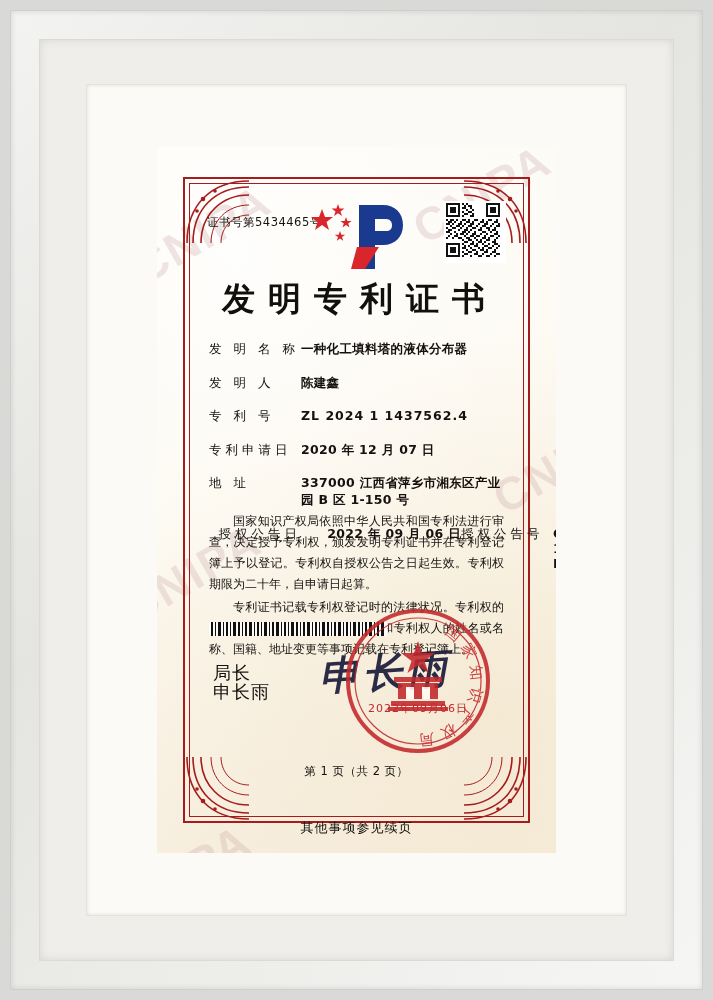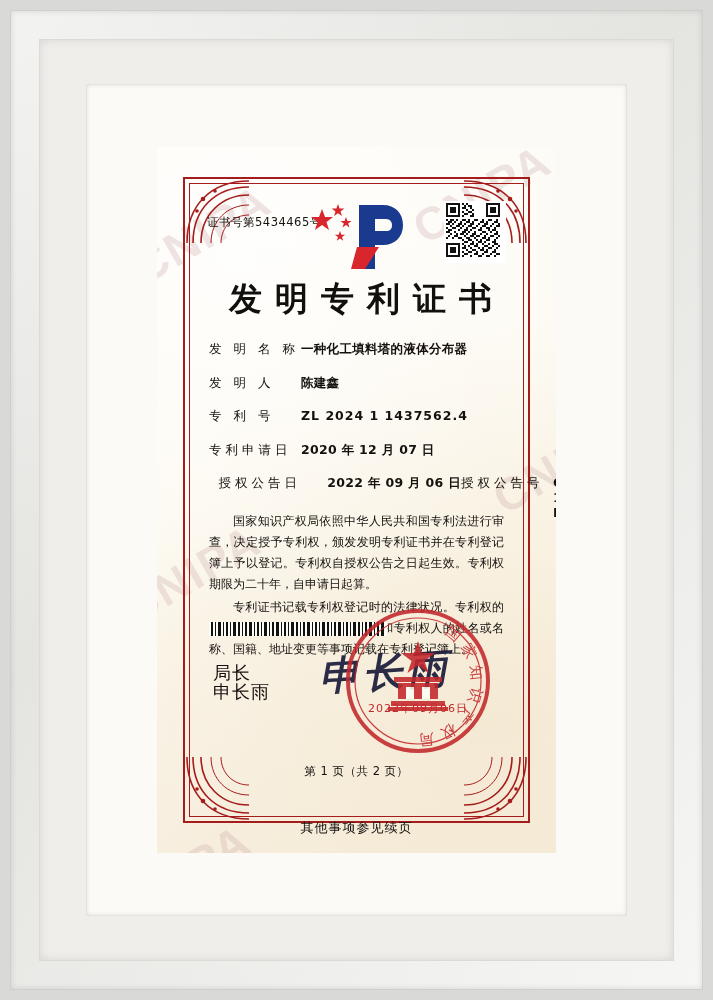"发明专利证书" .title { text-align: center -> none }
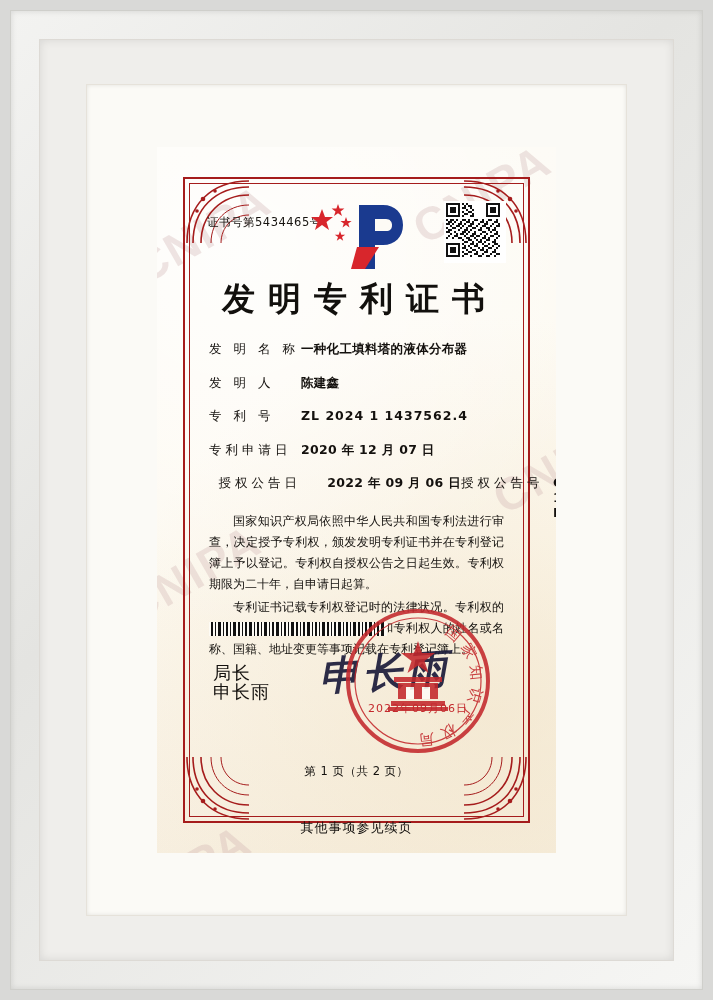"地 址" div.field-row { html: none -> <div> <div>地 址</div> <div>337000 江西省萍乡市湘东区产业园 B 区 1-150 号</div> </div> }
